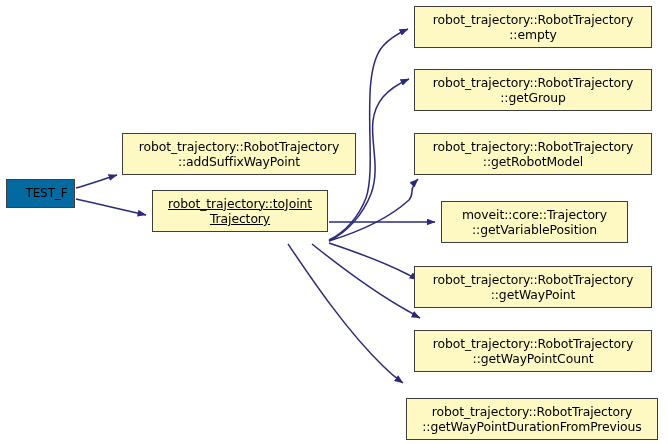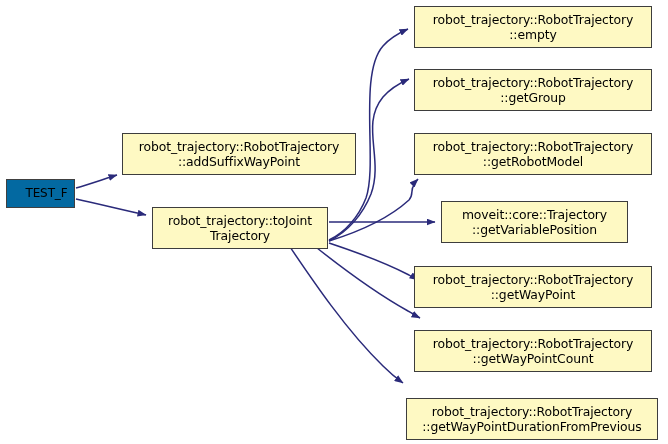"robot_trajectory::toJoint" div.node { text-decoration: none -> underline; top: 207px -> 190px }
